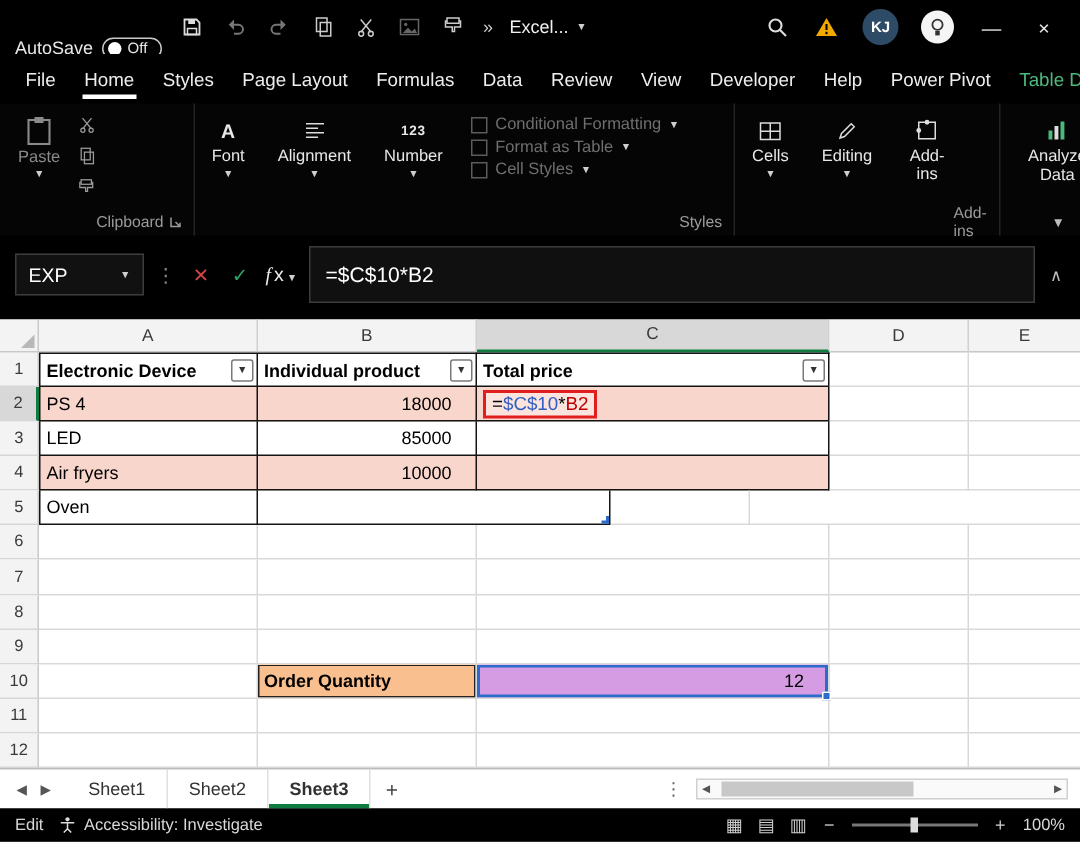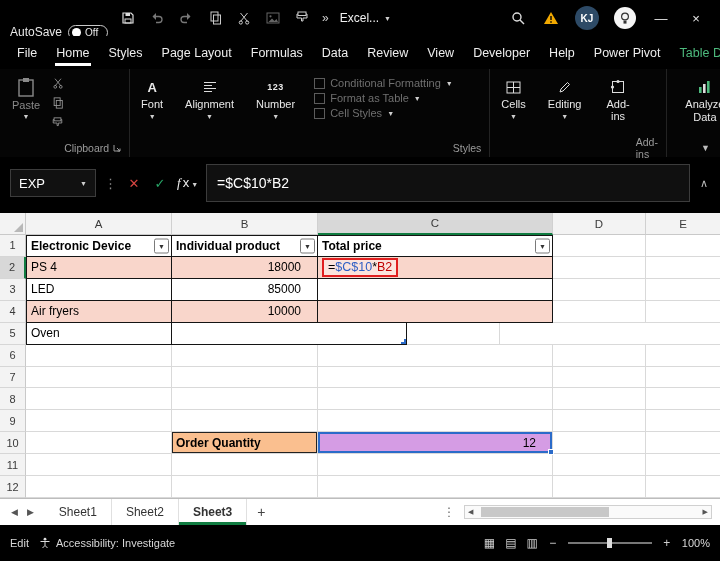"Edit" .statusbar { height: 36px -> 22px }
